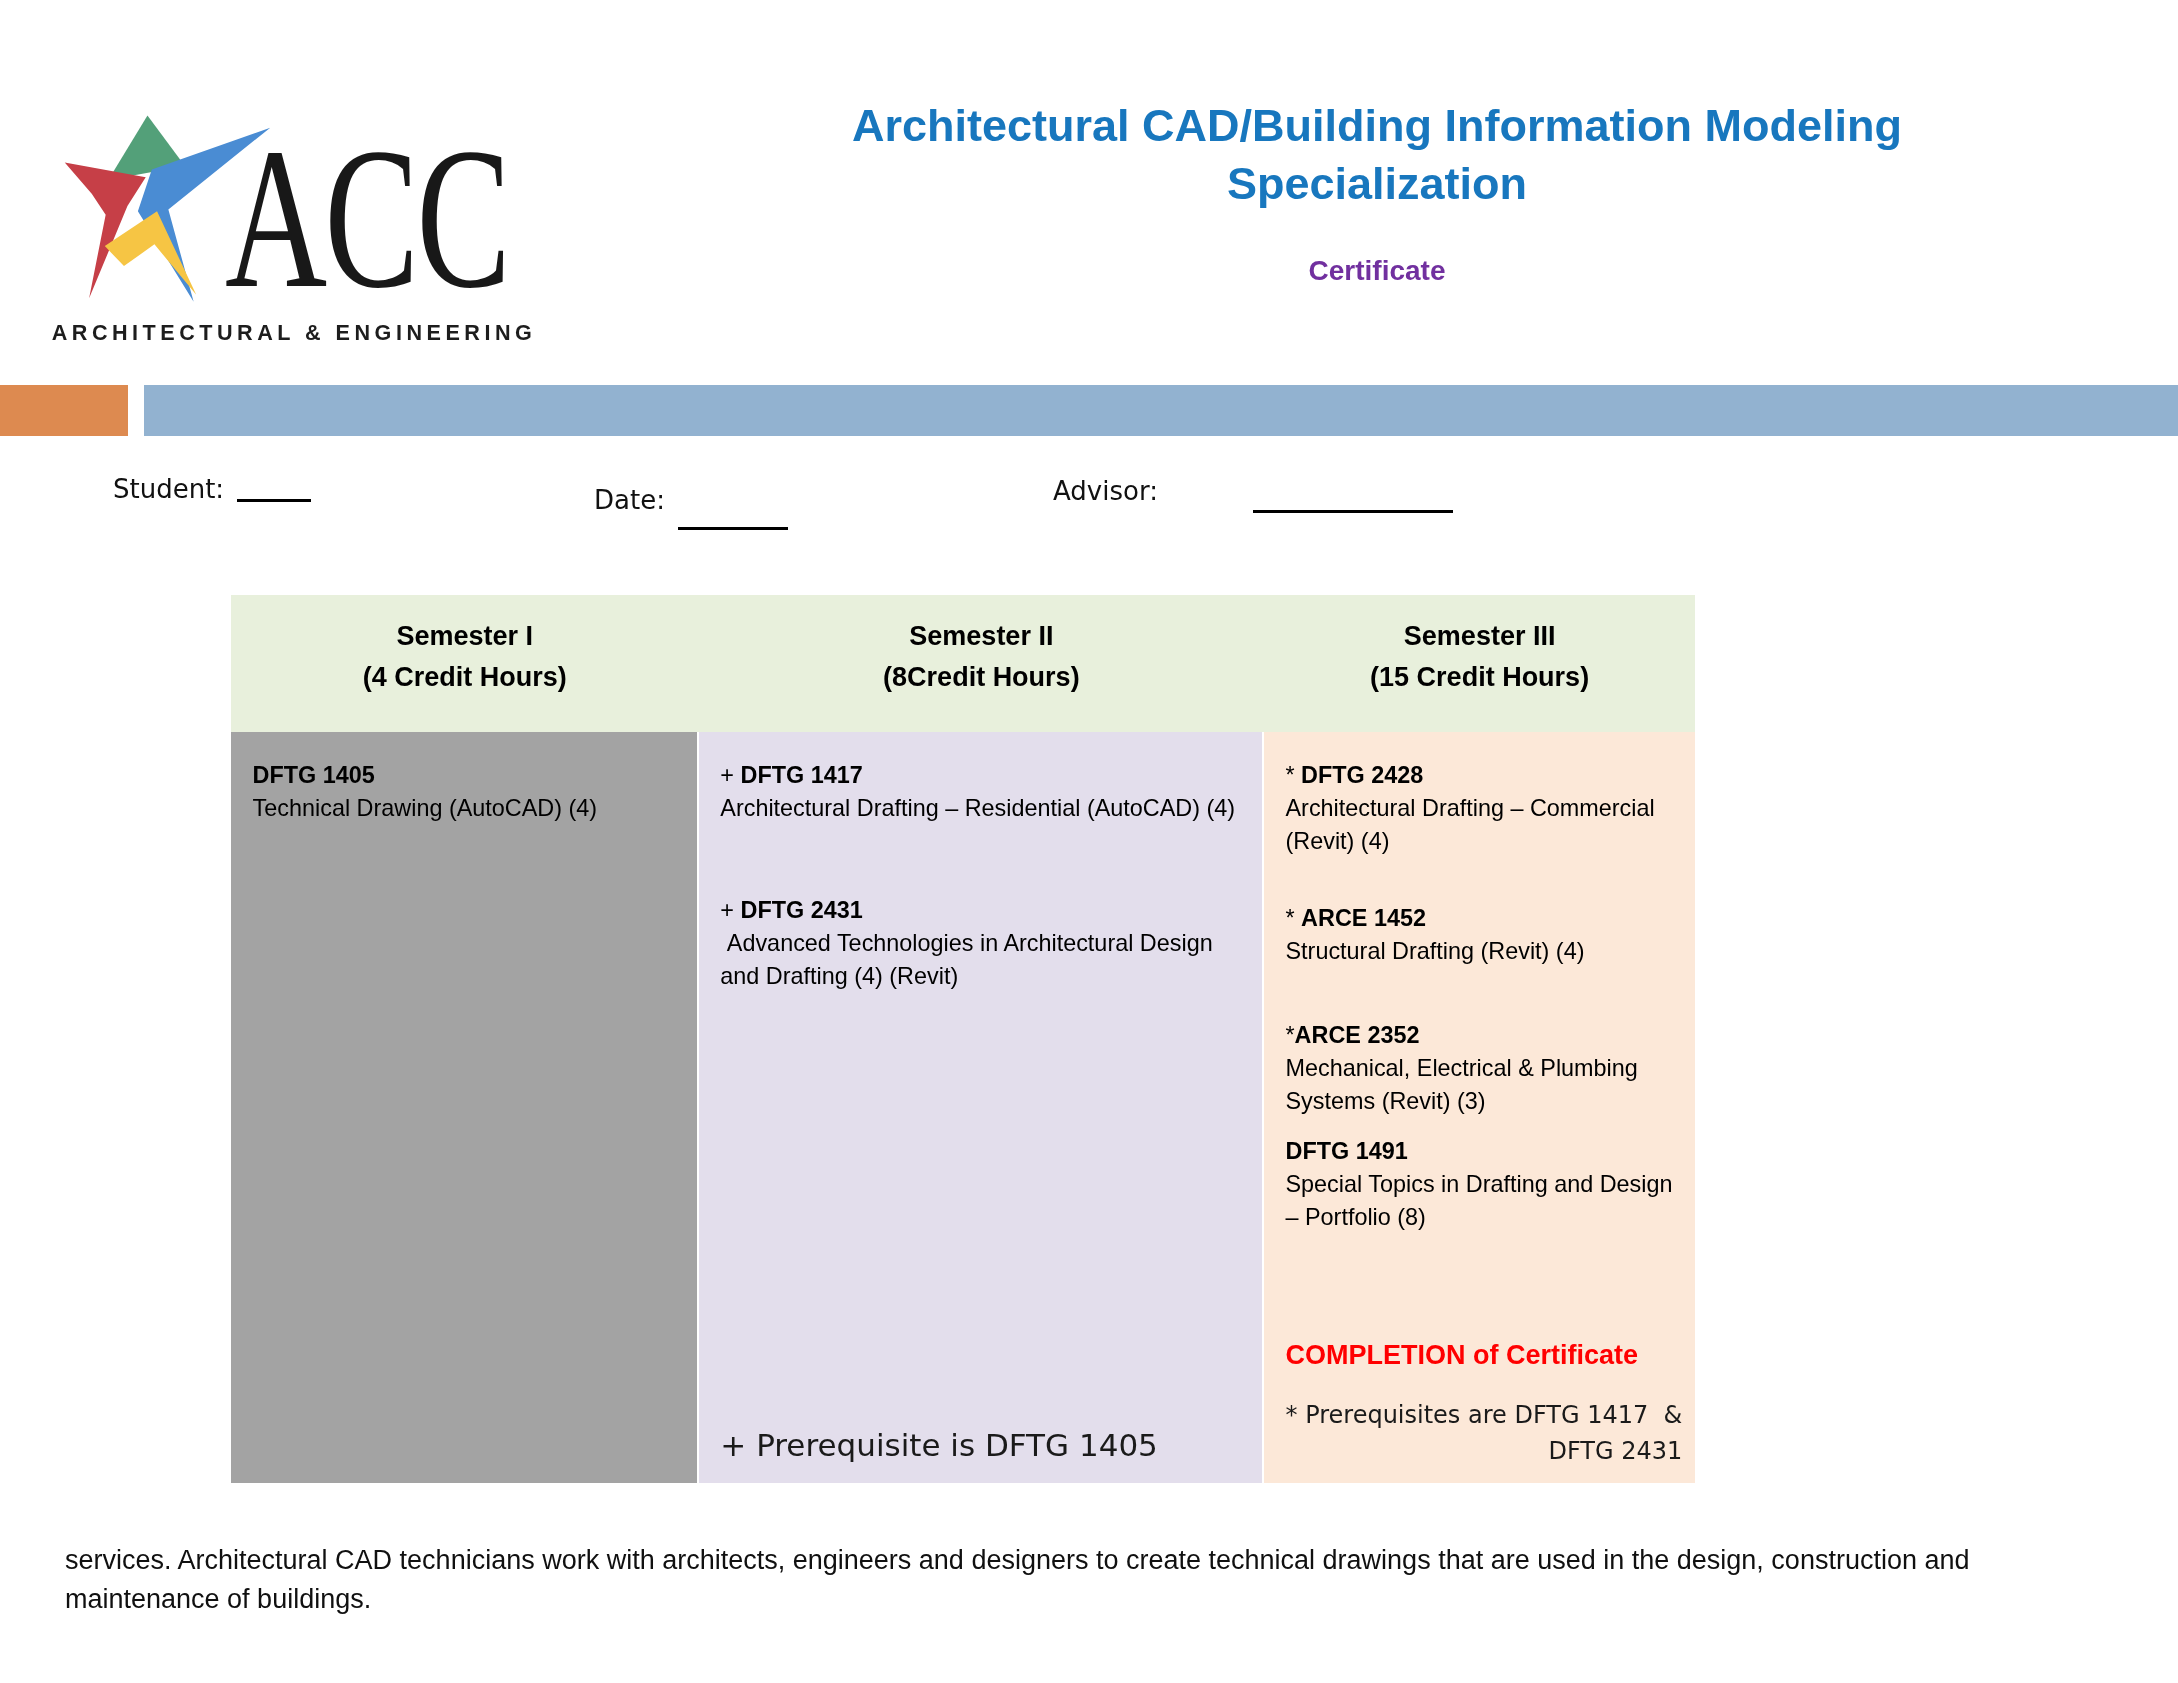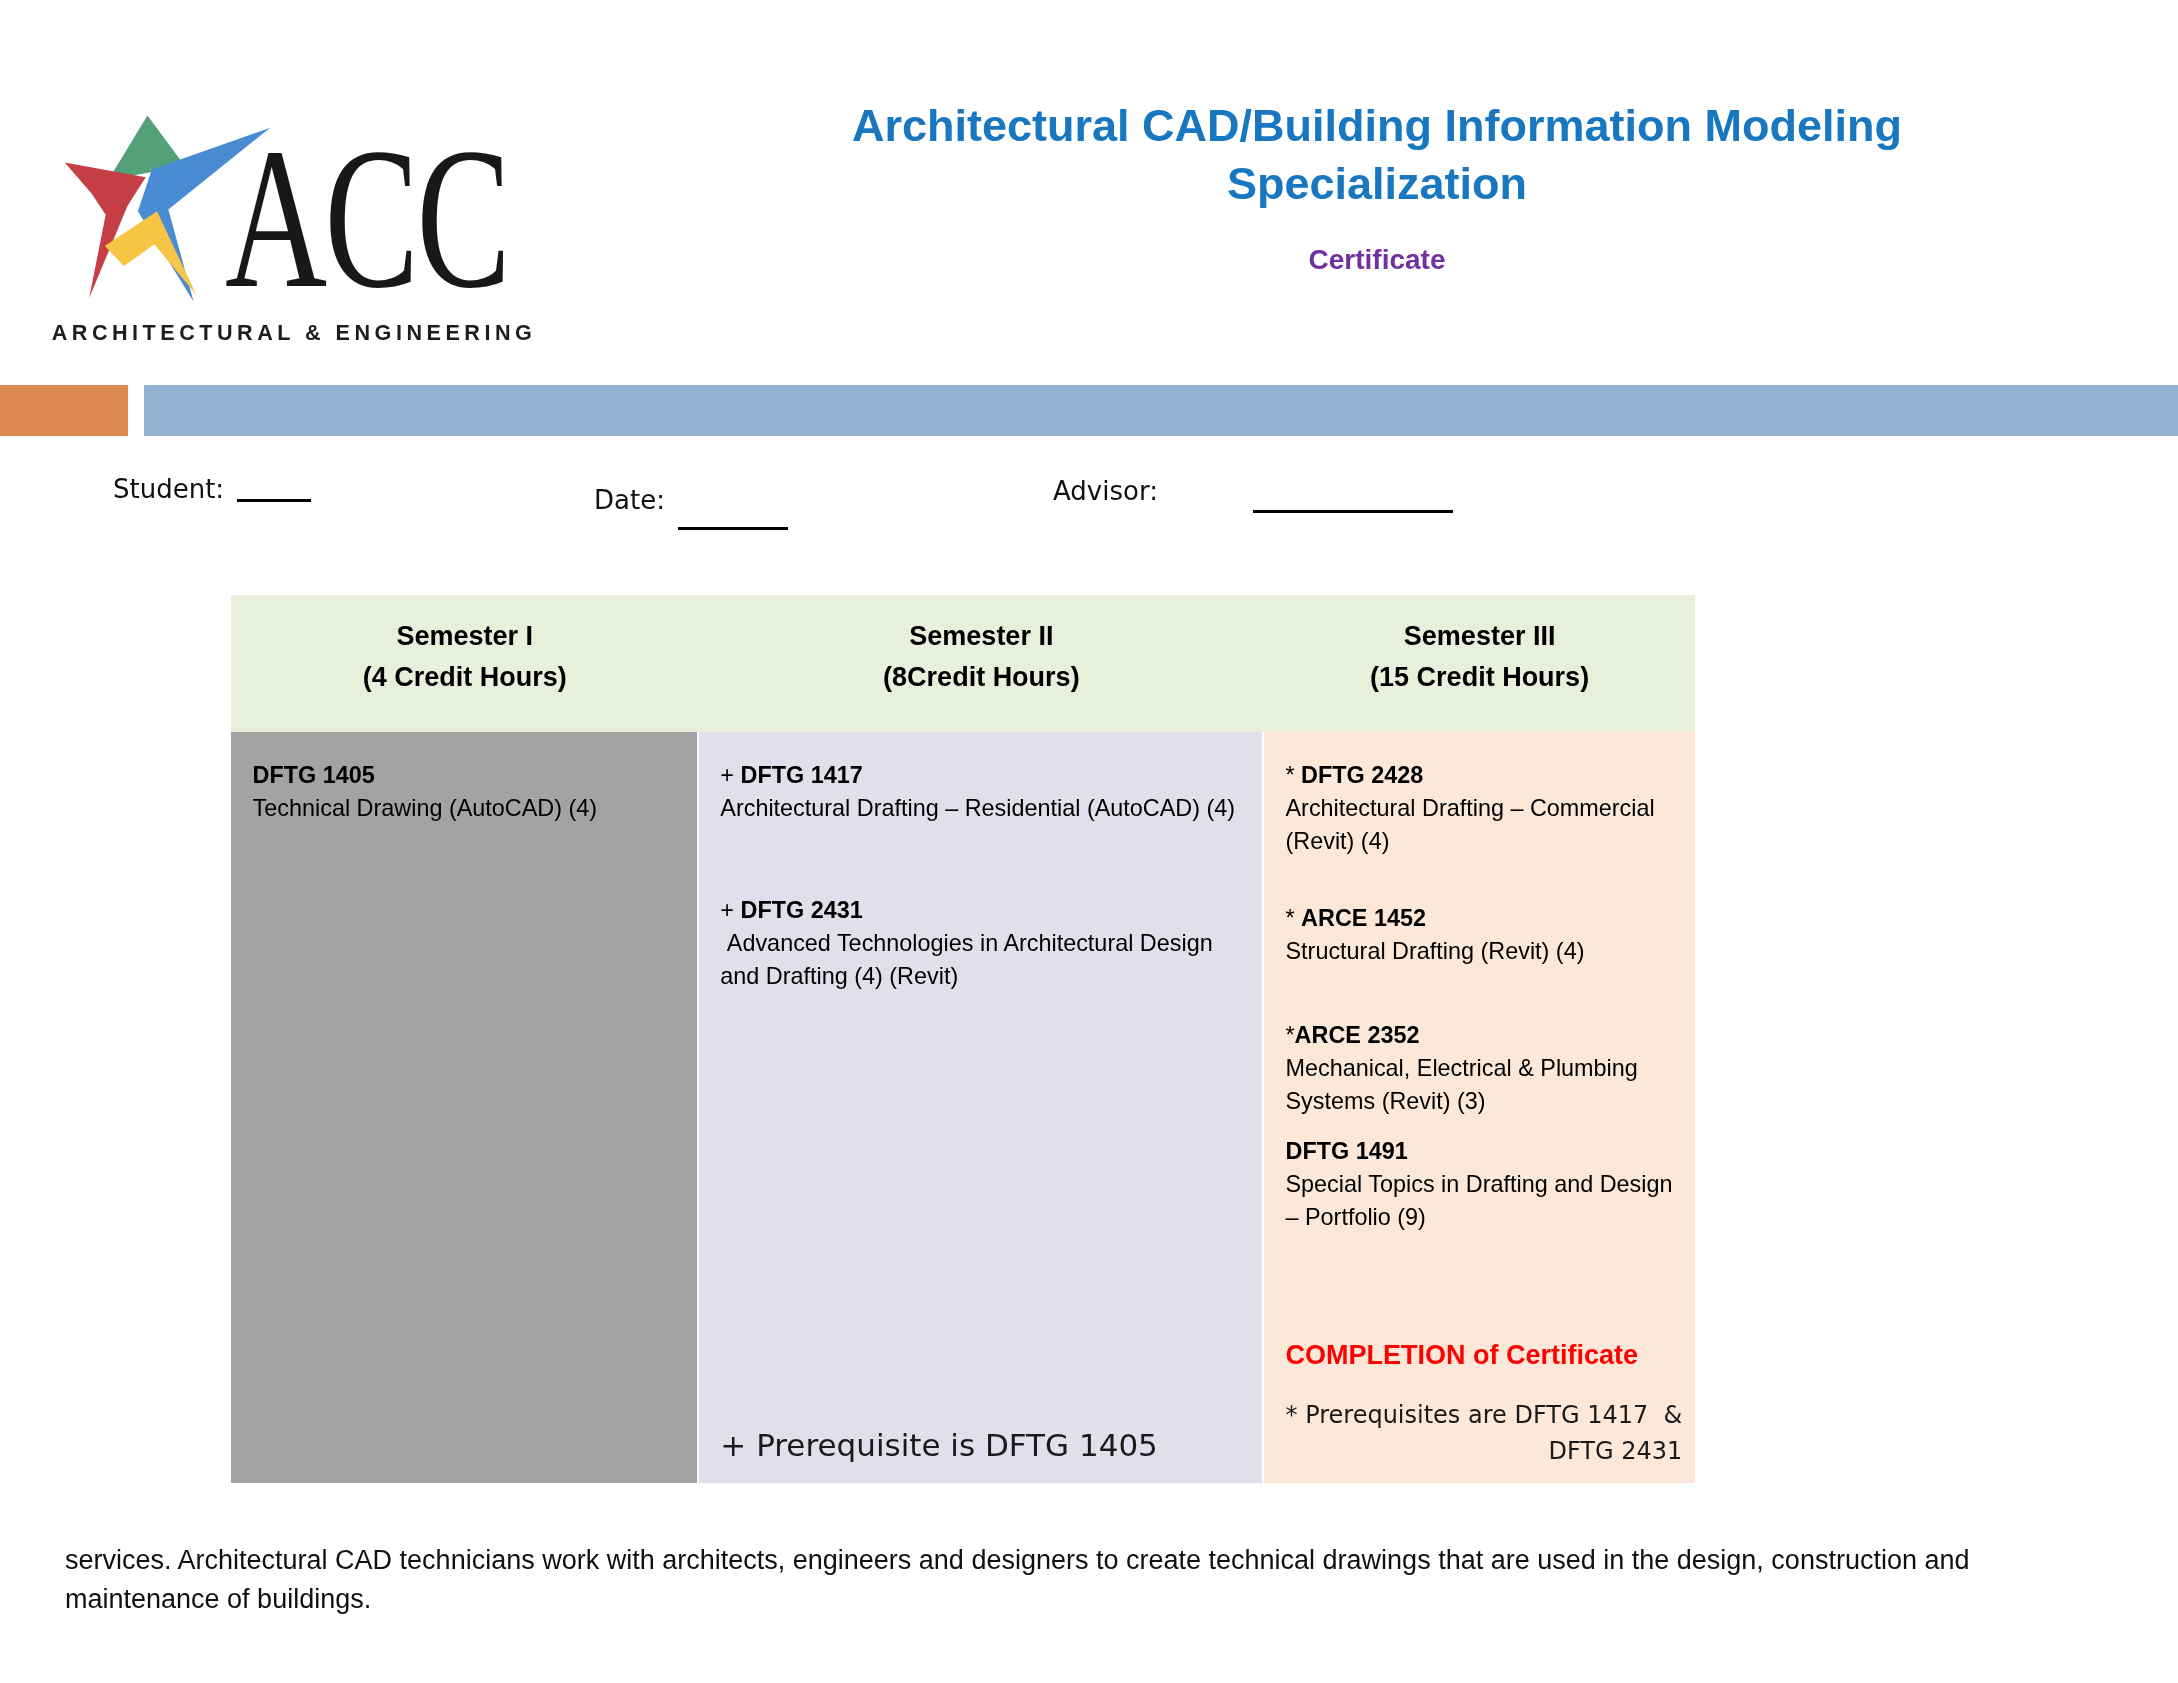"Certificate" .doc-subtitle { margin-top: 31px -> 42px }
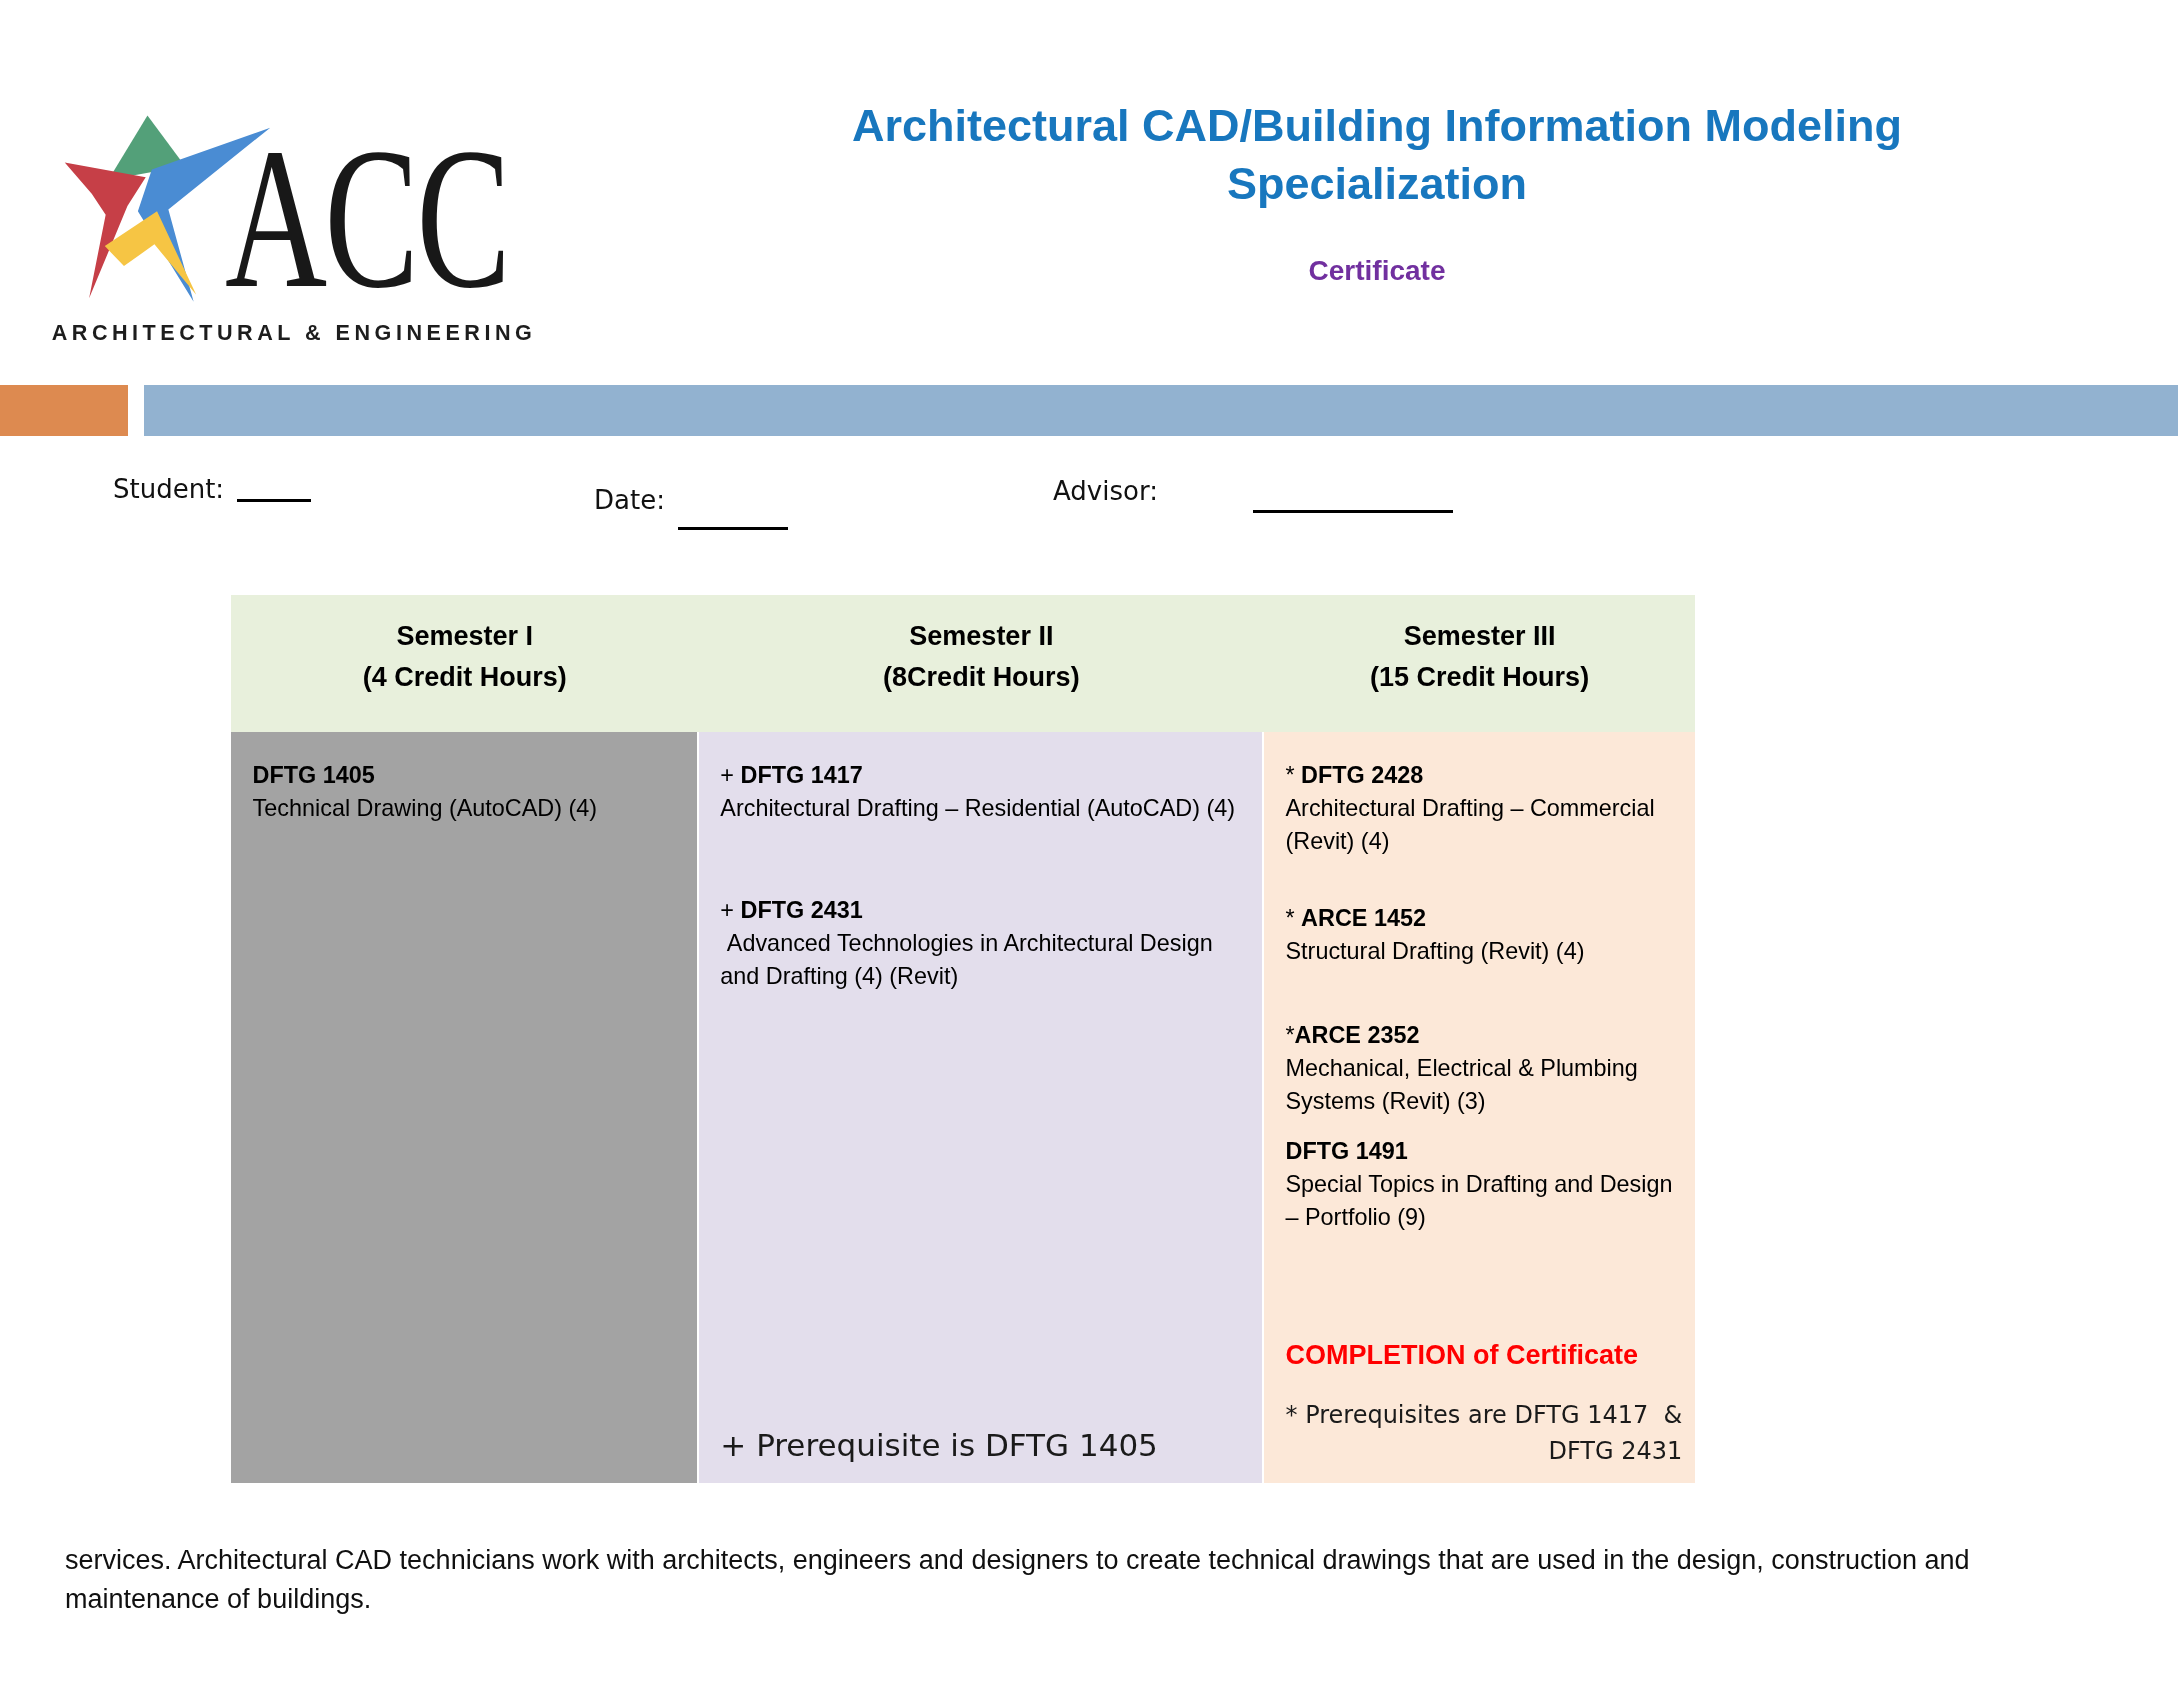"Special Topics in Drafting and" div.desc { text: 9 -> 8 }
